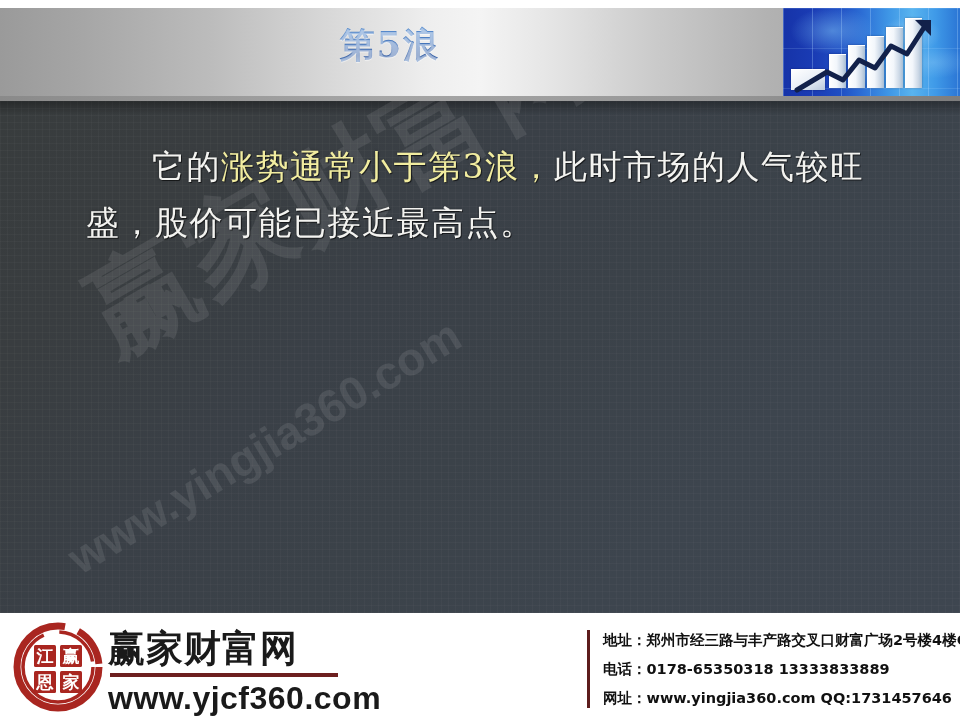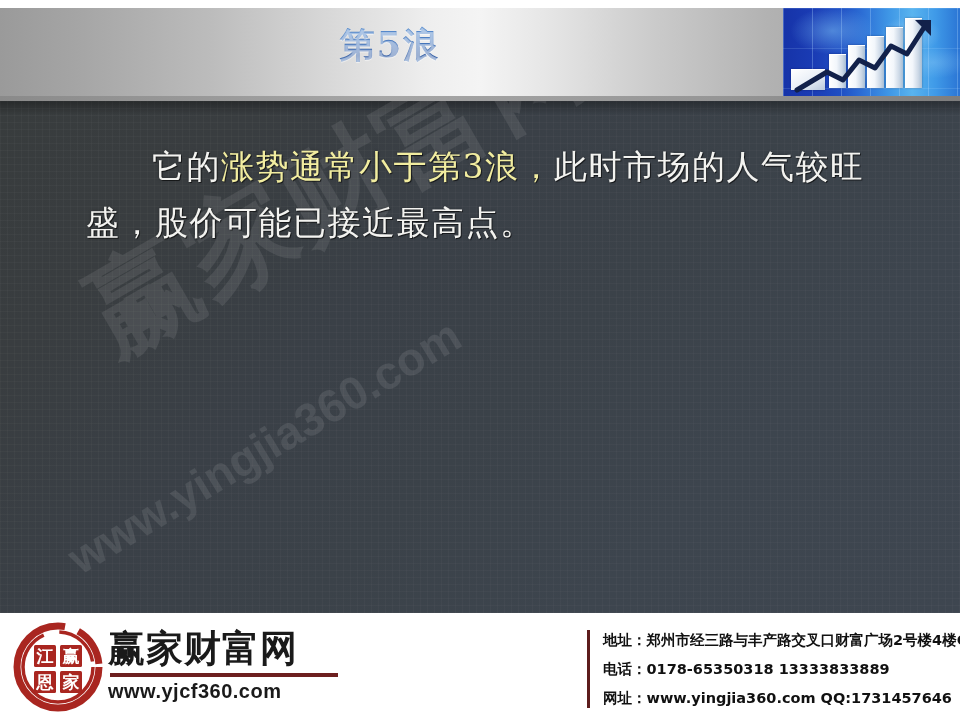"www.yjcf360.com" .brand-url { font-size: 20px -> 32px }
